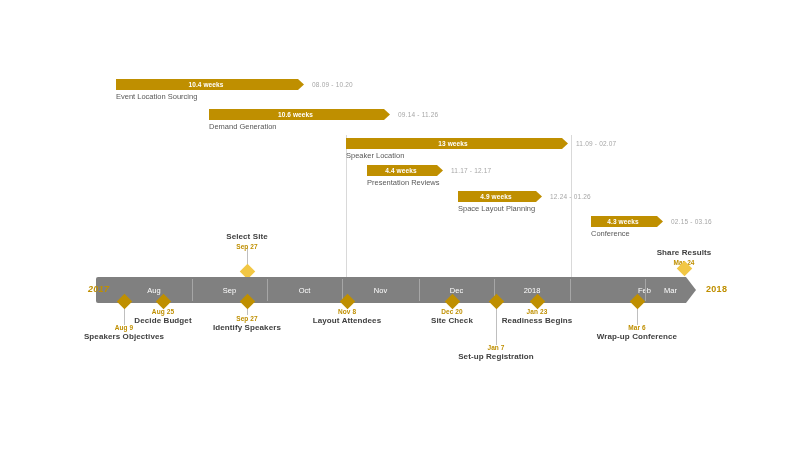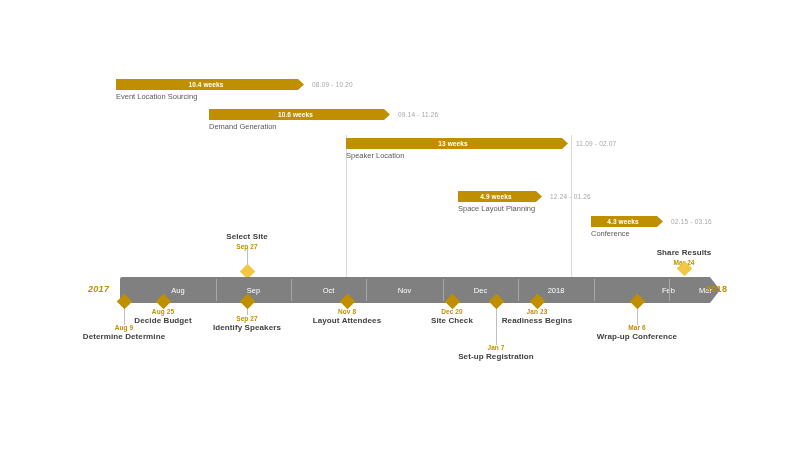"Presentation Reviews" div.task { html: none -> <div> <div> <div></div> <div>4.4 weeks</div> </div> <div>11.17 - 12.17</div> <div>Presentation Reviews</div> </div> }
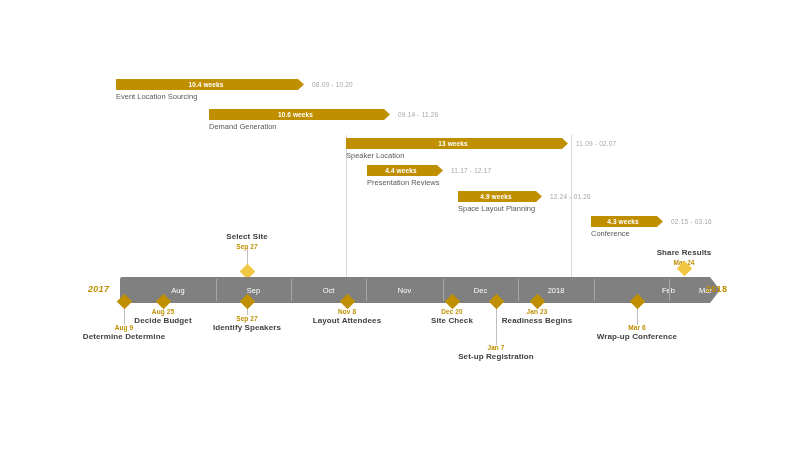"Aug" #axis { margin-left: 24px -> none }
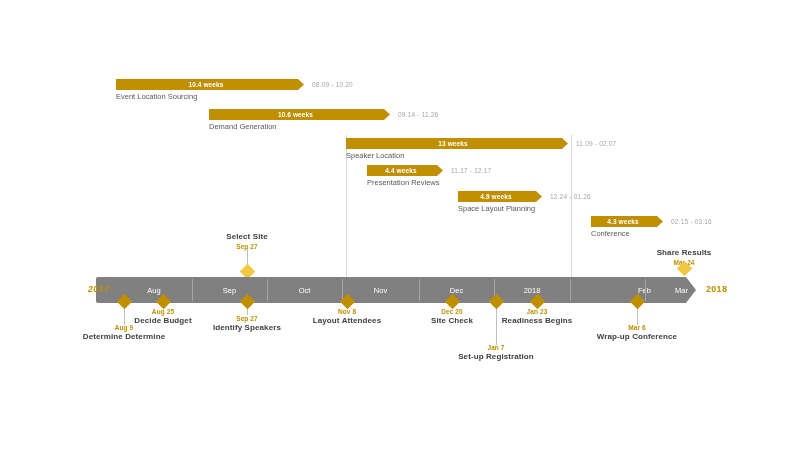"Mar" div.month { left: 548px -> 537px }
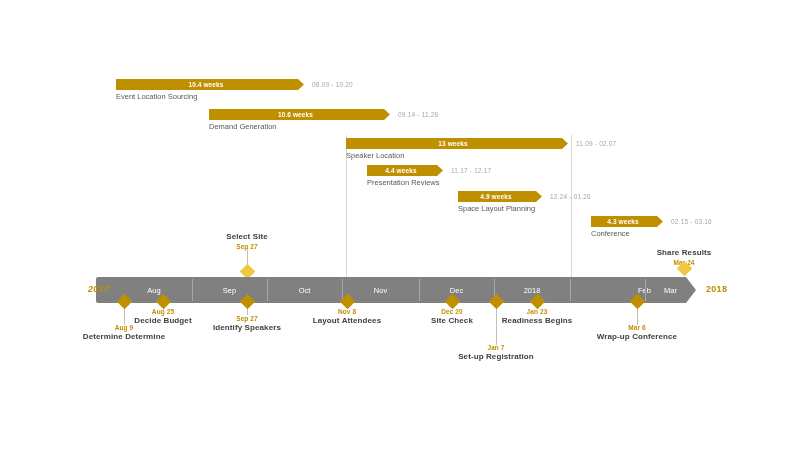"Determine Determine" div.ms-title { text: Determine Determine -> Speakers Objectives }
